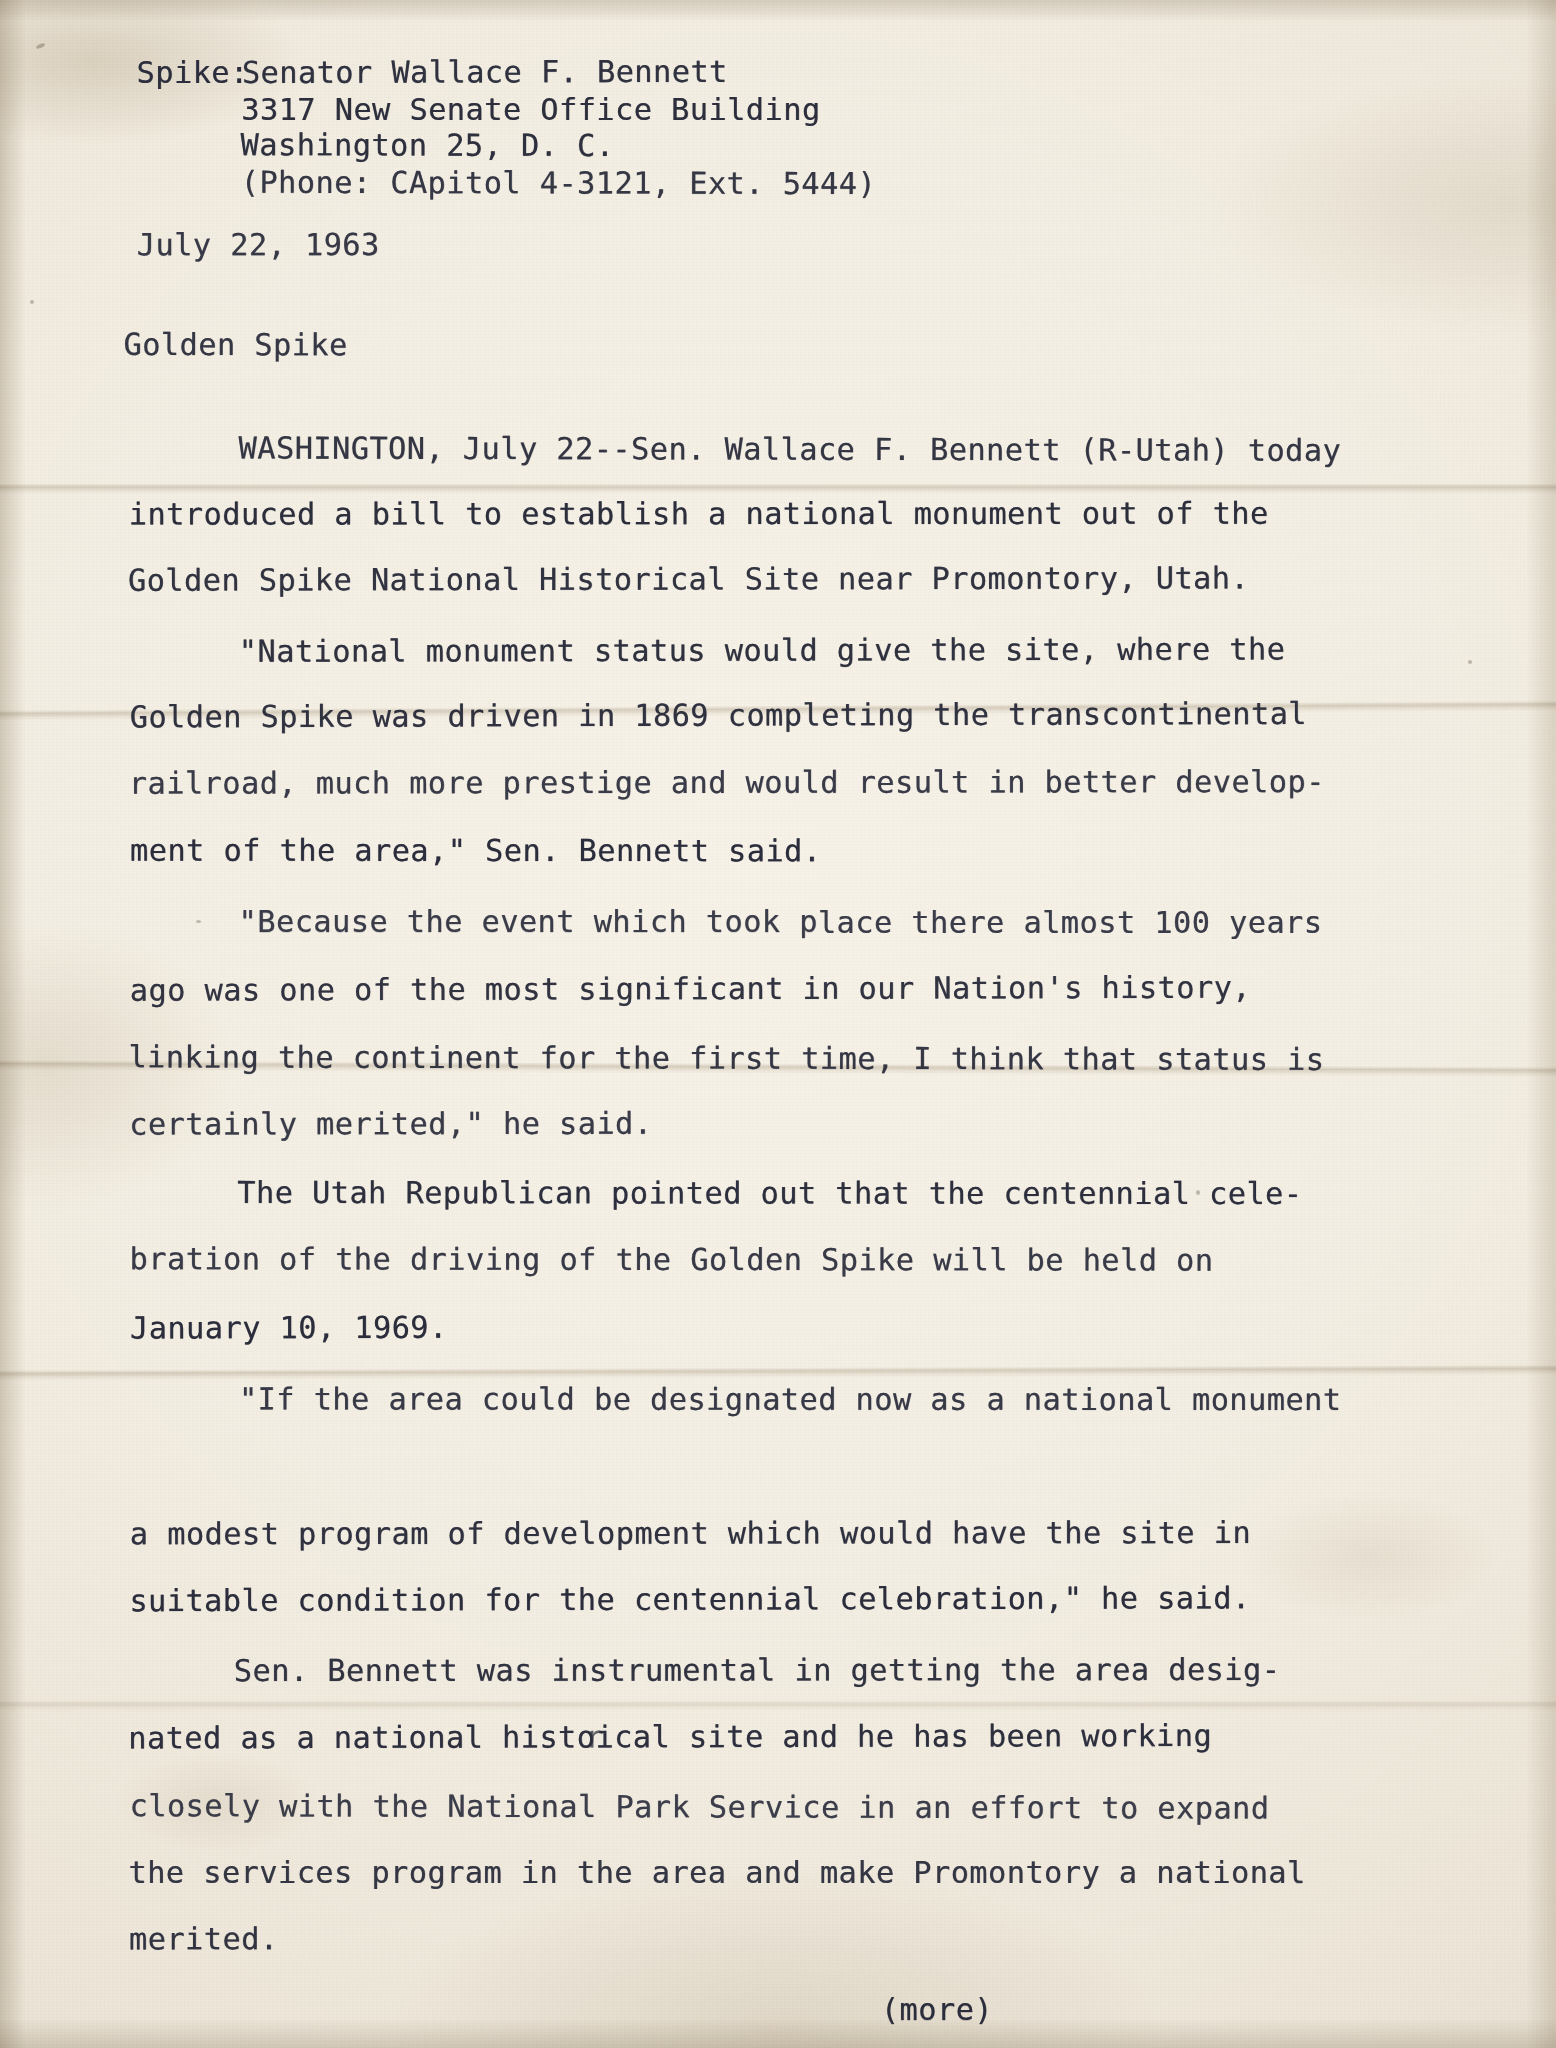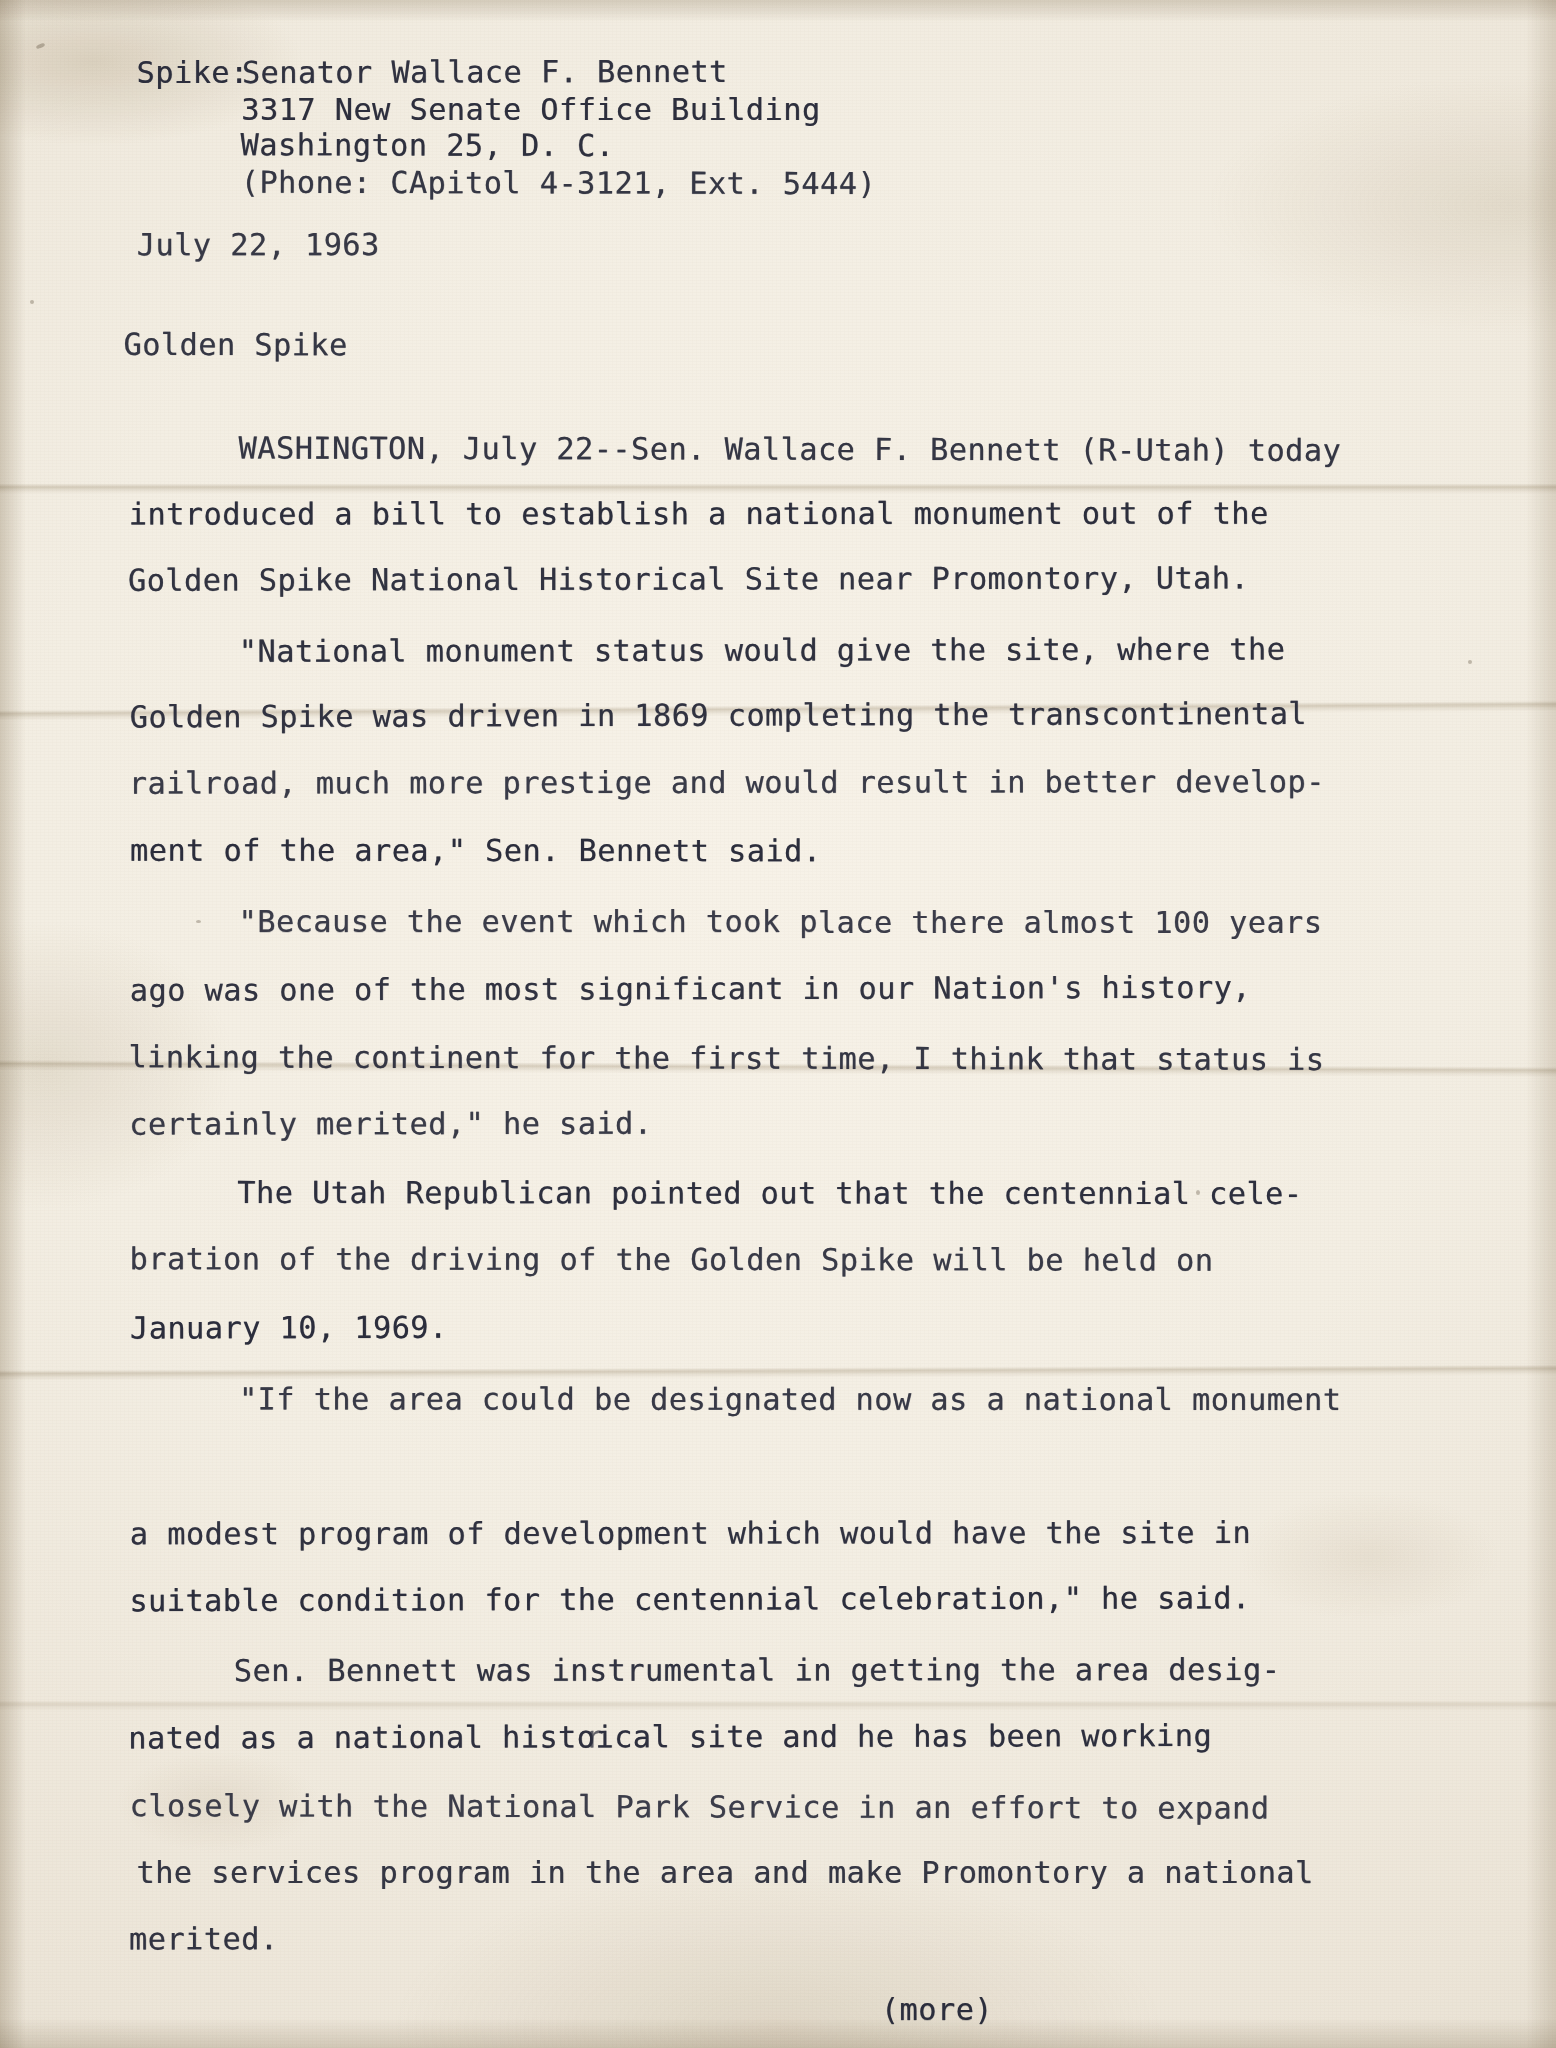"the services program in the" div.tline { left: 137px -> 129px }
